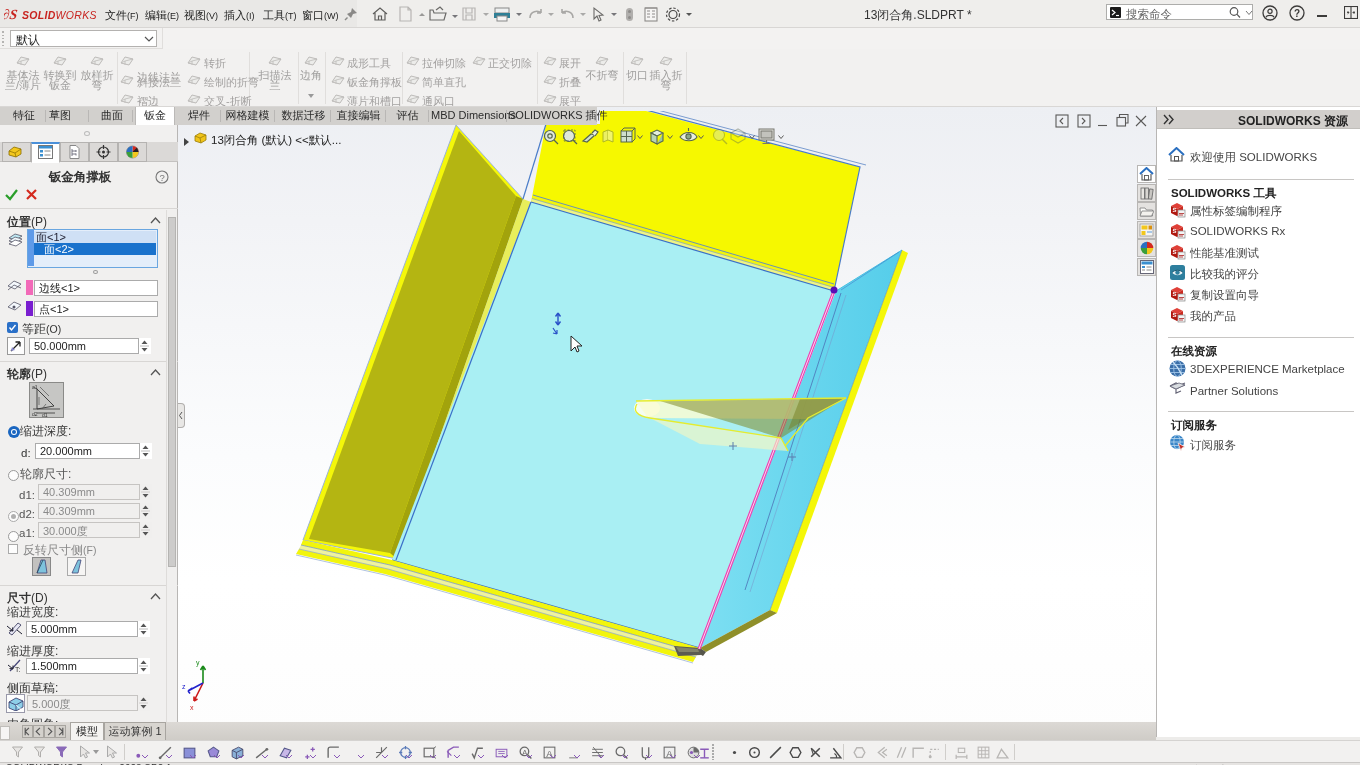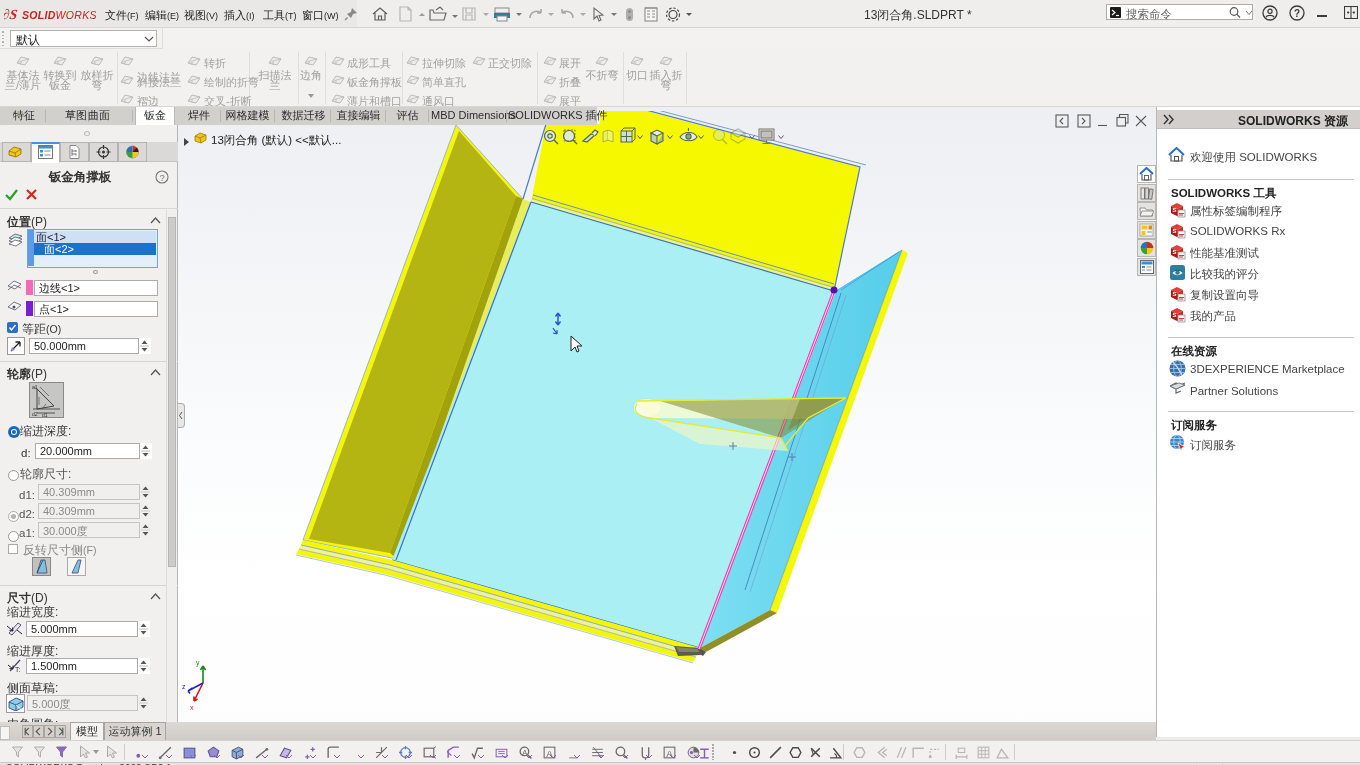"草图" div.abs { text-align: right -> left }
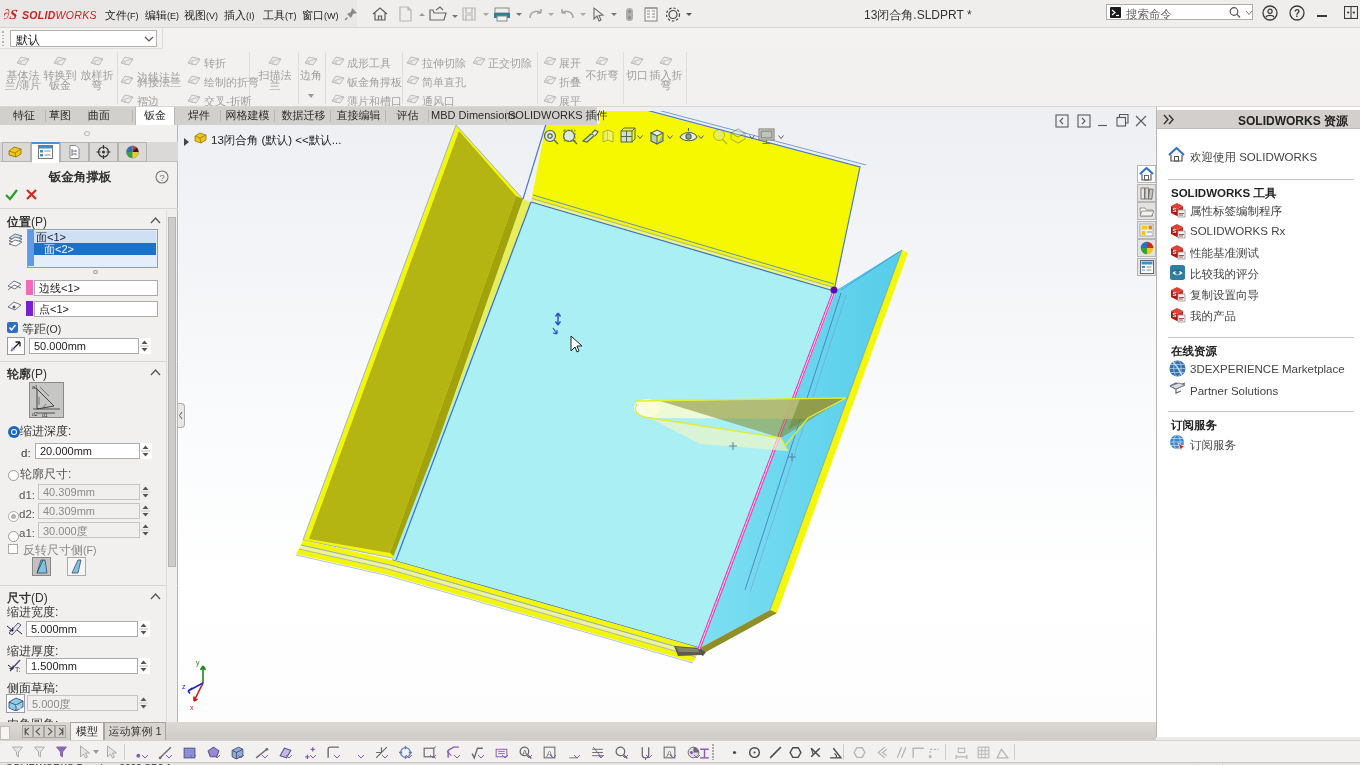"曲面" div.abs { left: 80px -> 93px }
